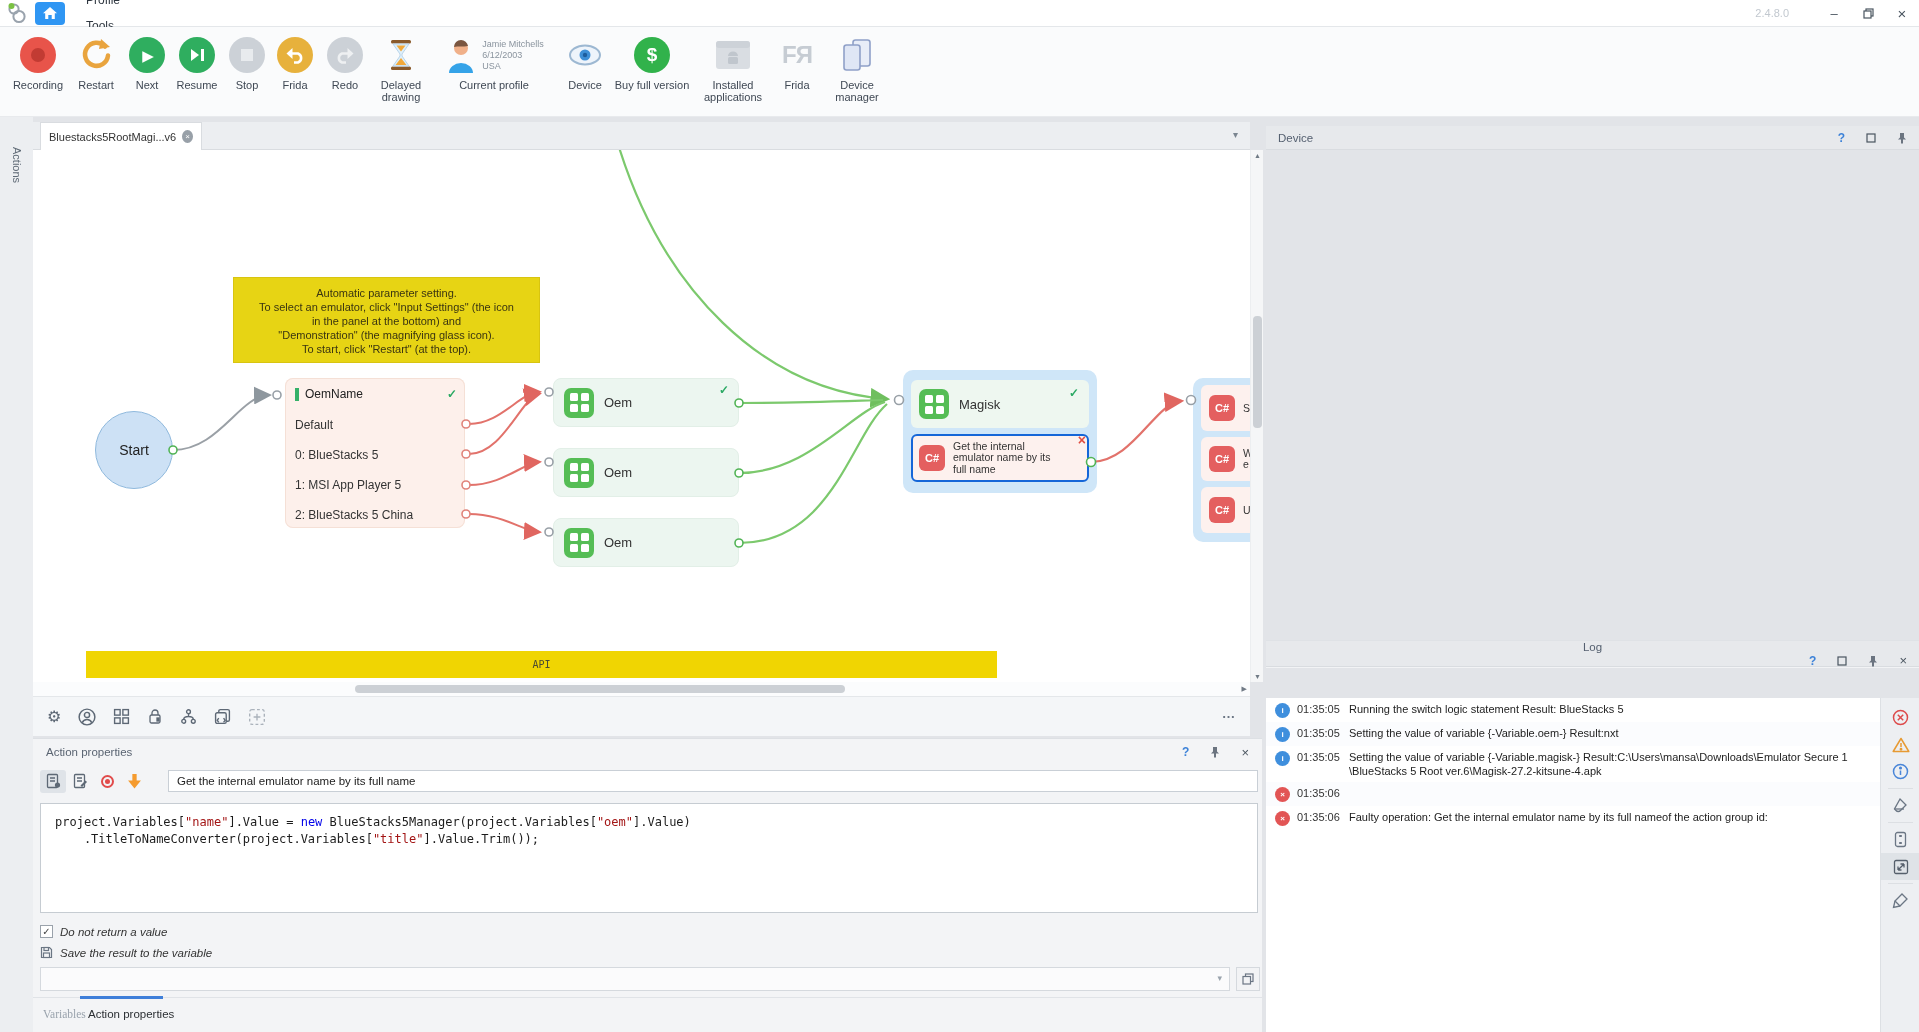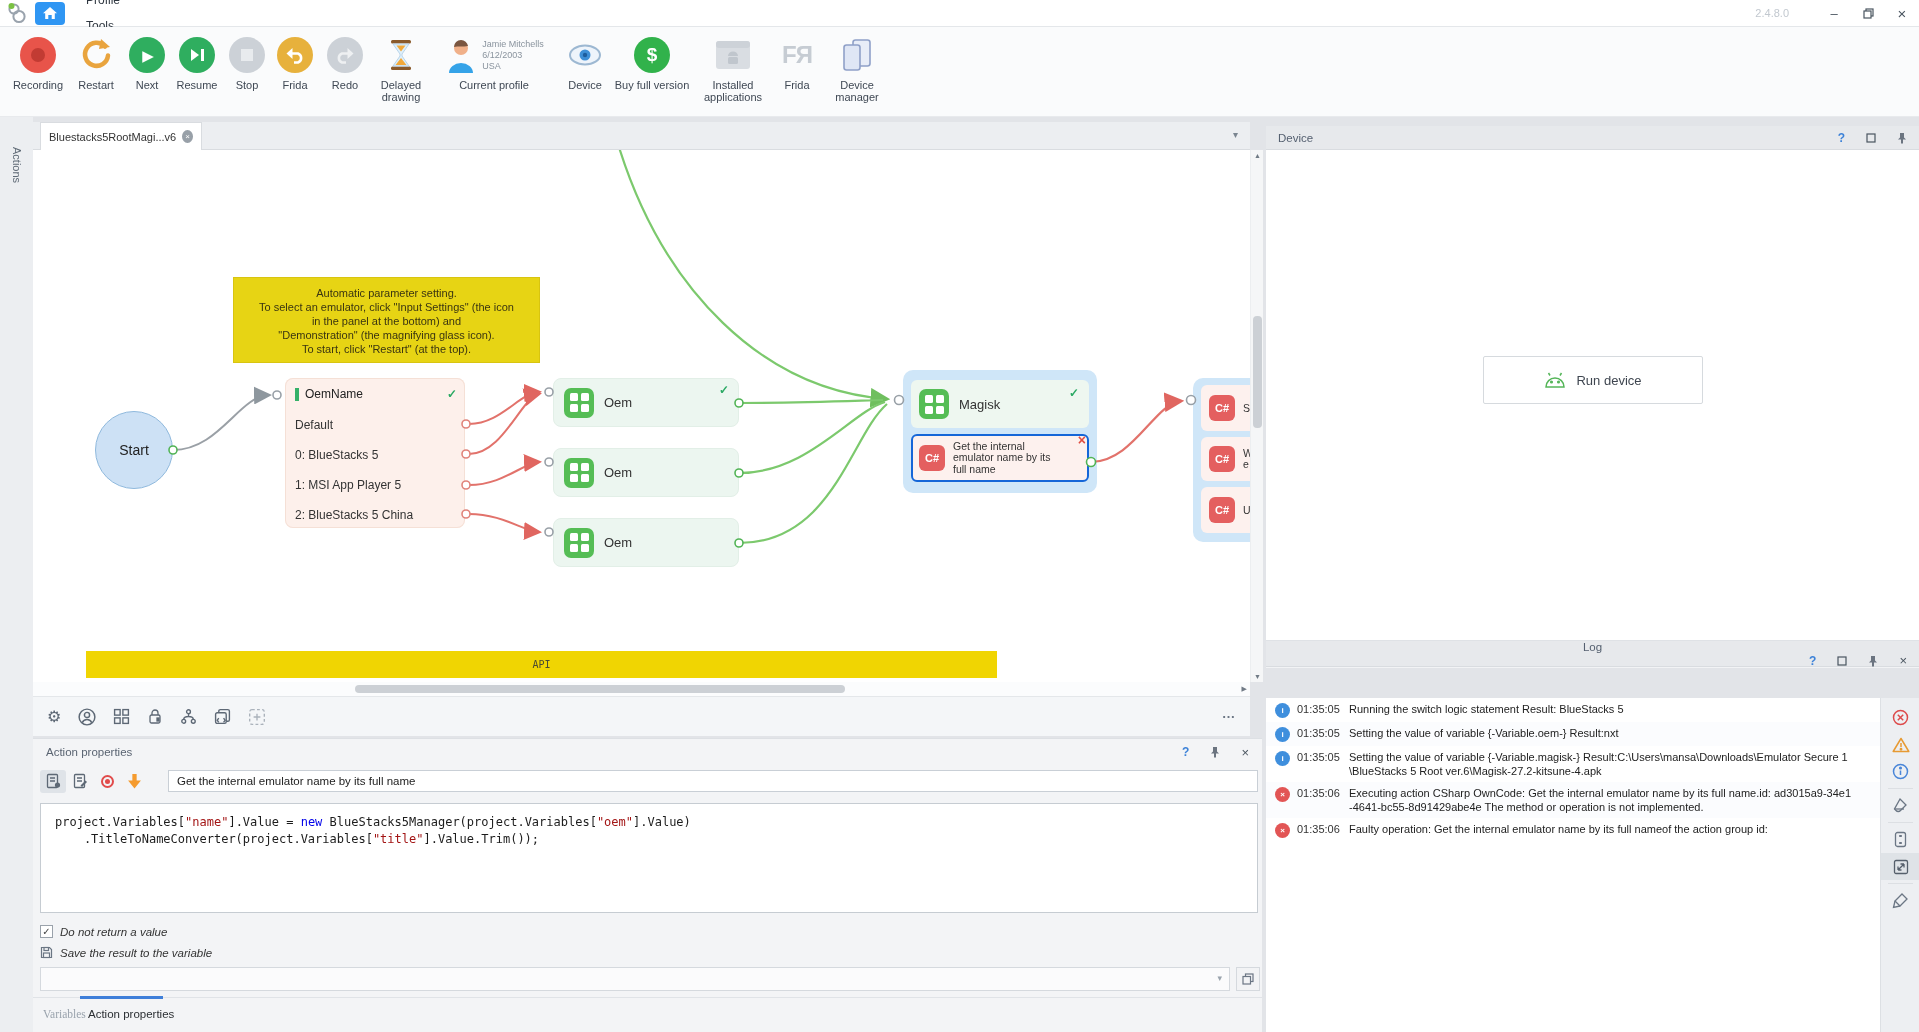"Run device" div.device-content { html: <div> <div> <svg> <path></path> <path></path> <circle></circle> <circle></circle> </svg> <span>Run device</span> </div> </div> -> none }
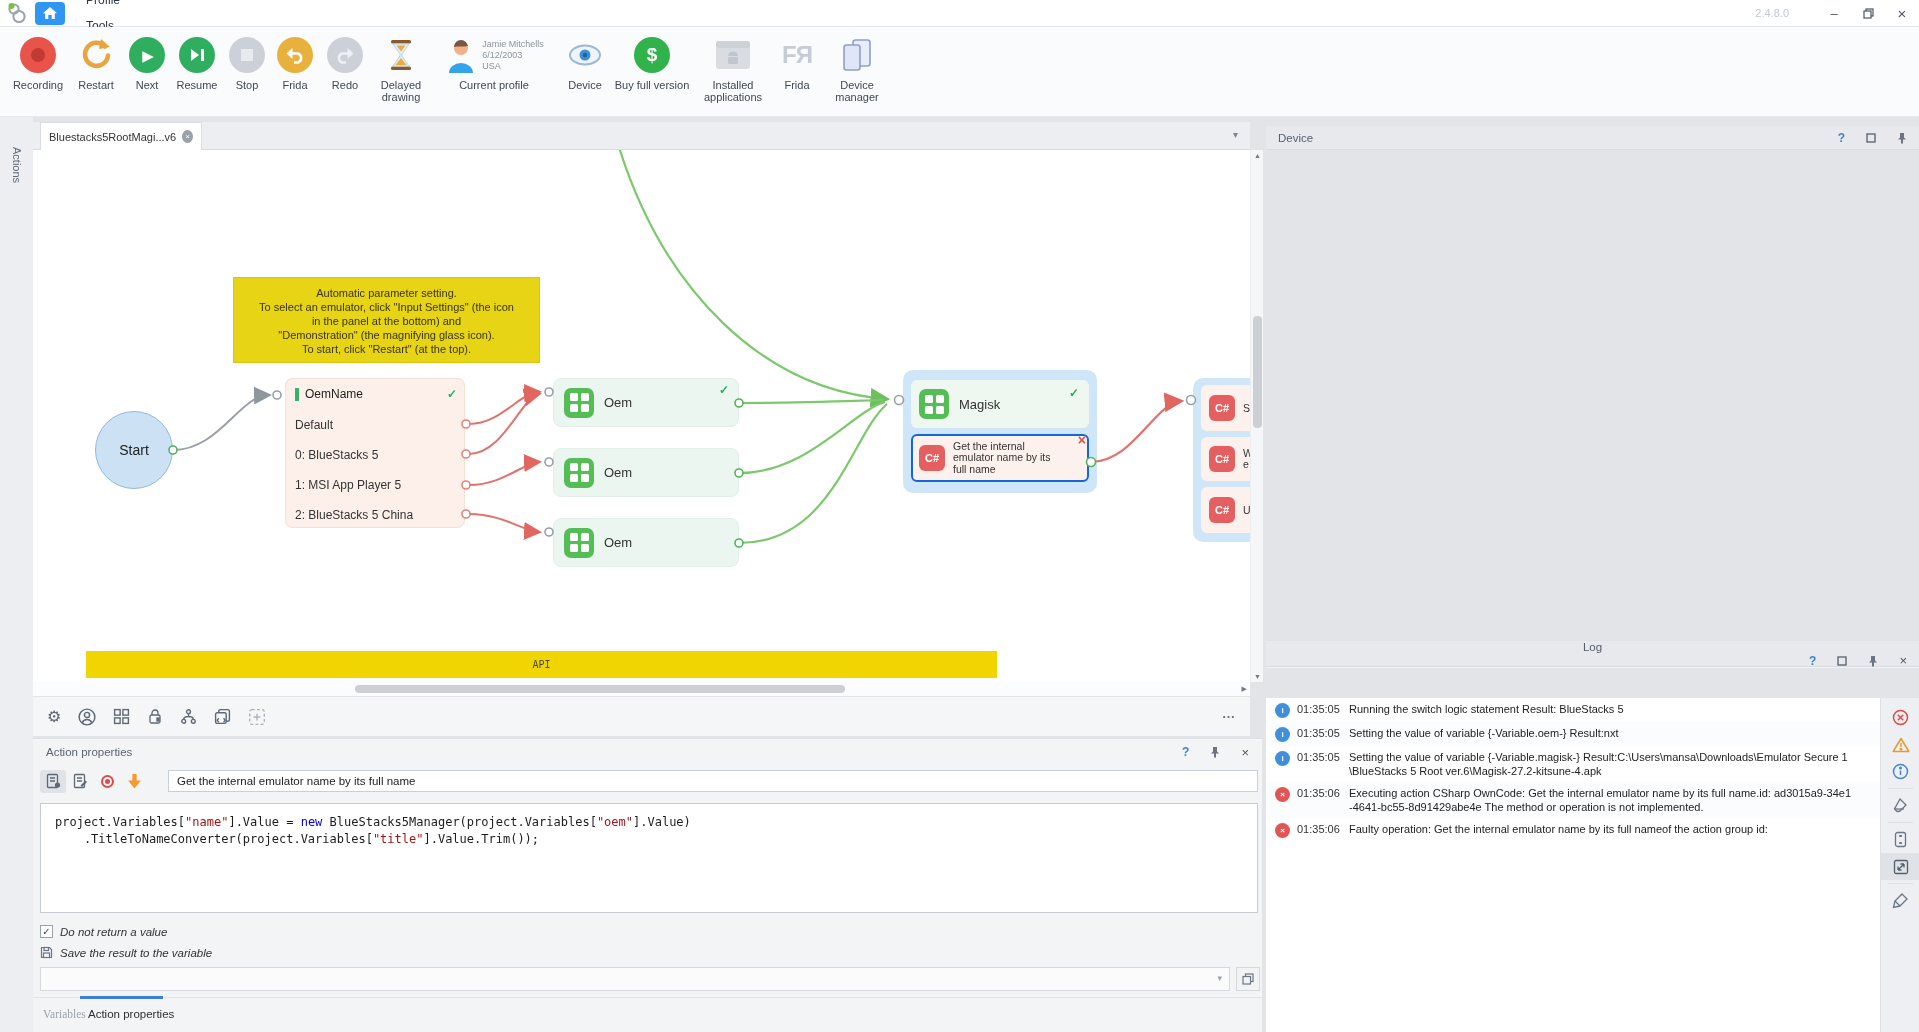"Executing action CSharp OwnCode: Get" span.log-text { html: <span>Executing action CSharp OwnCode: Get the internal emulator name by its full name.id: ad3015a9-34e1-4641-bc55-8d91429abe4e The method or operation is not implemented.</span> -> none }
